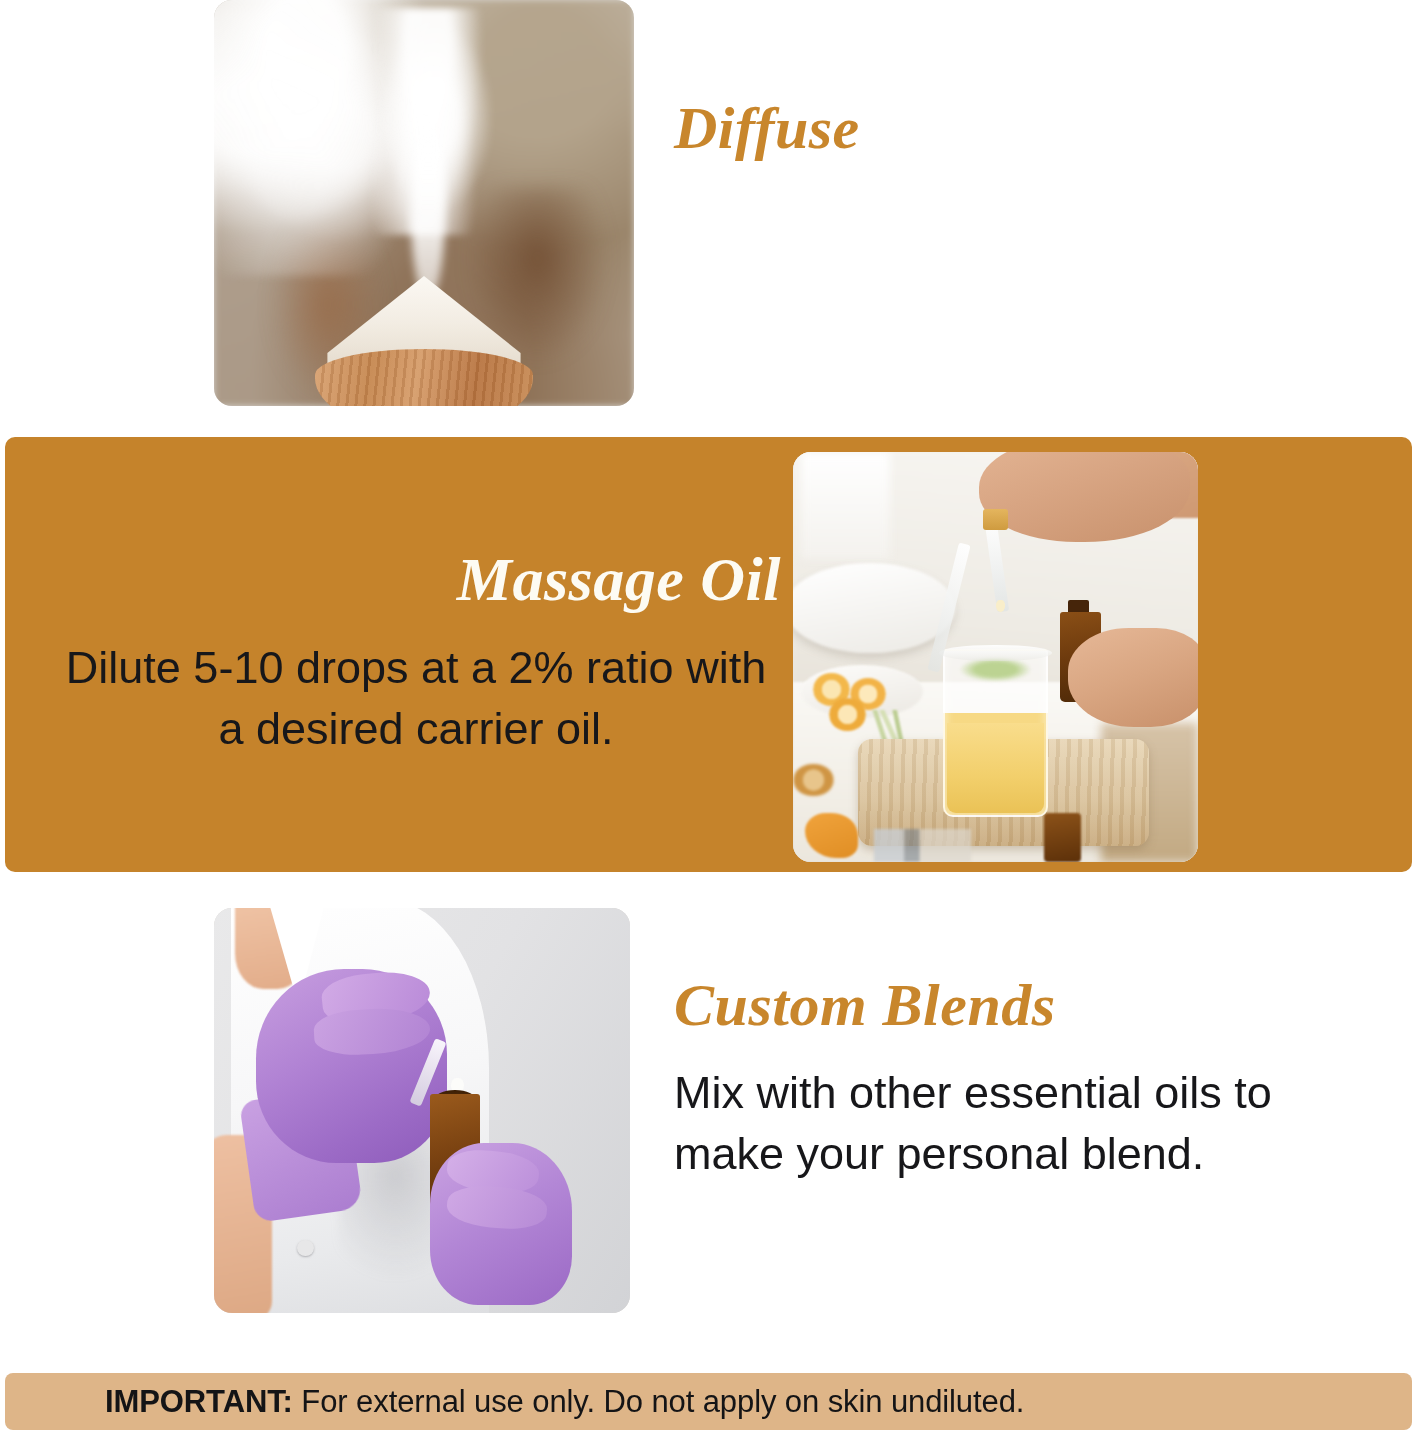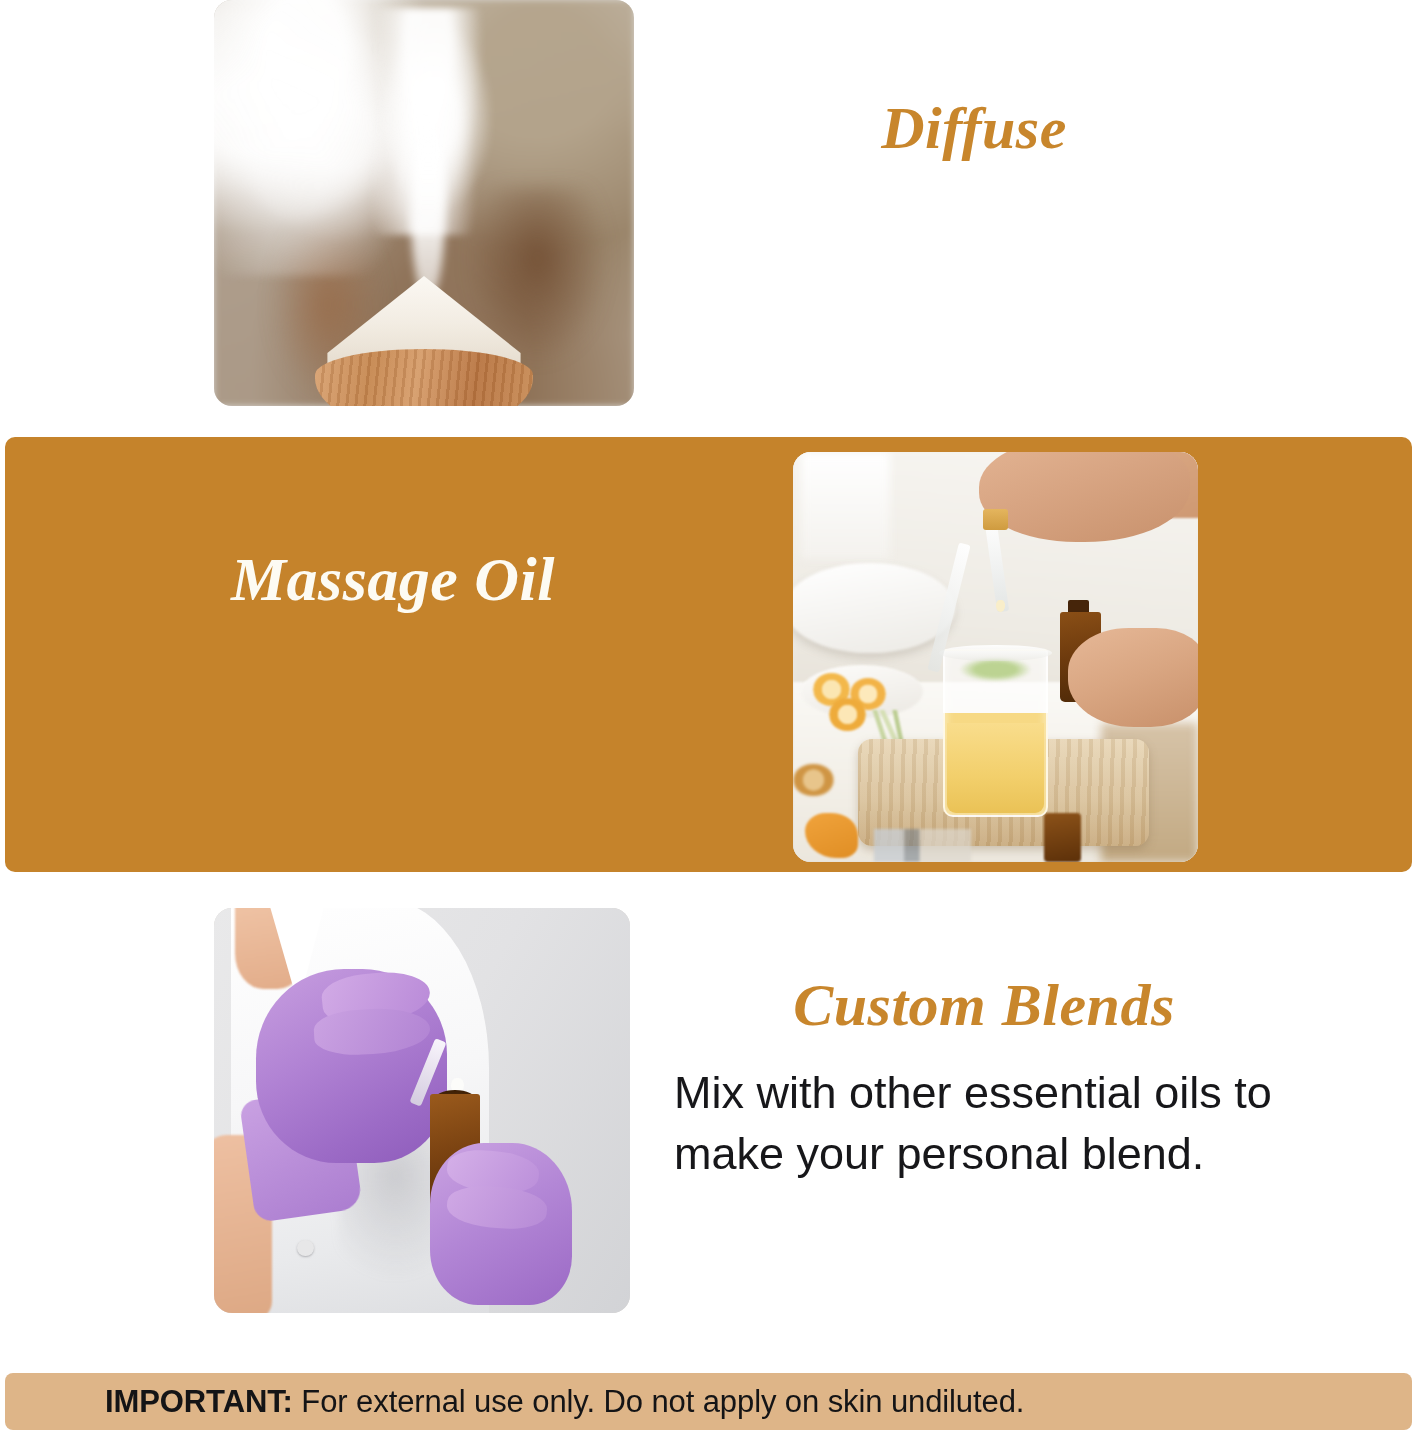"Diffuse" .heading-serif { text-align: center -> none }
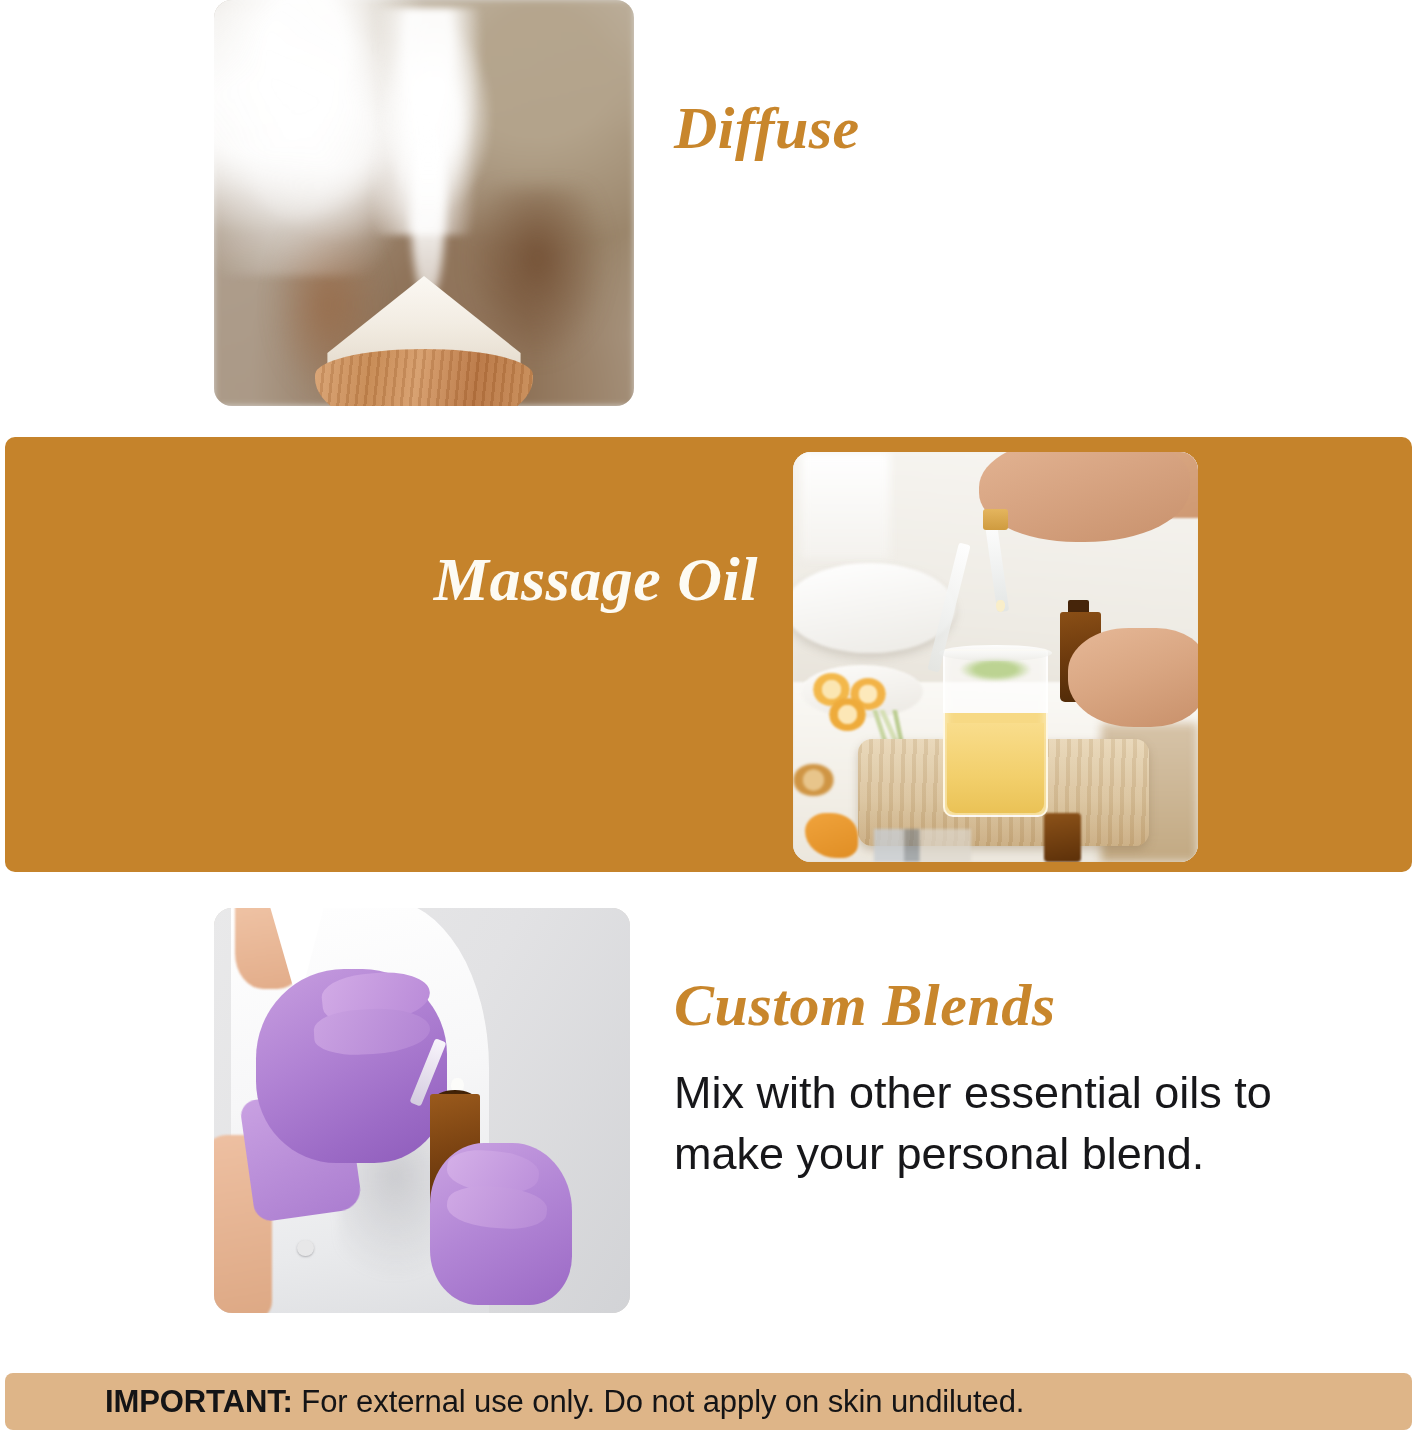"Massage Oil" #text-massage { left: 28px -> 51px }
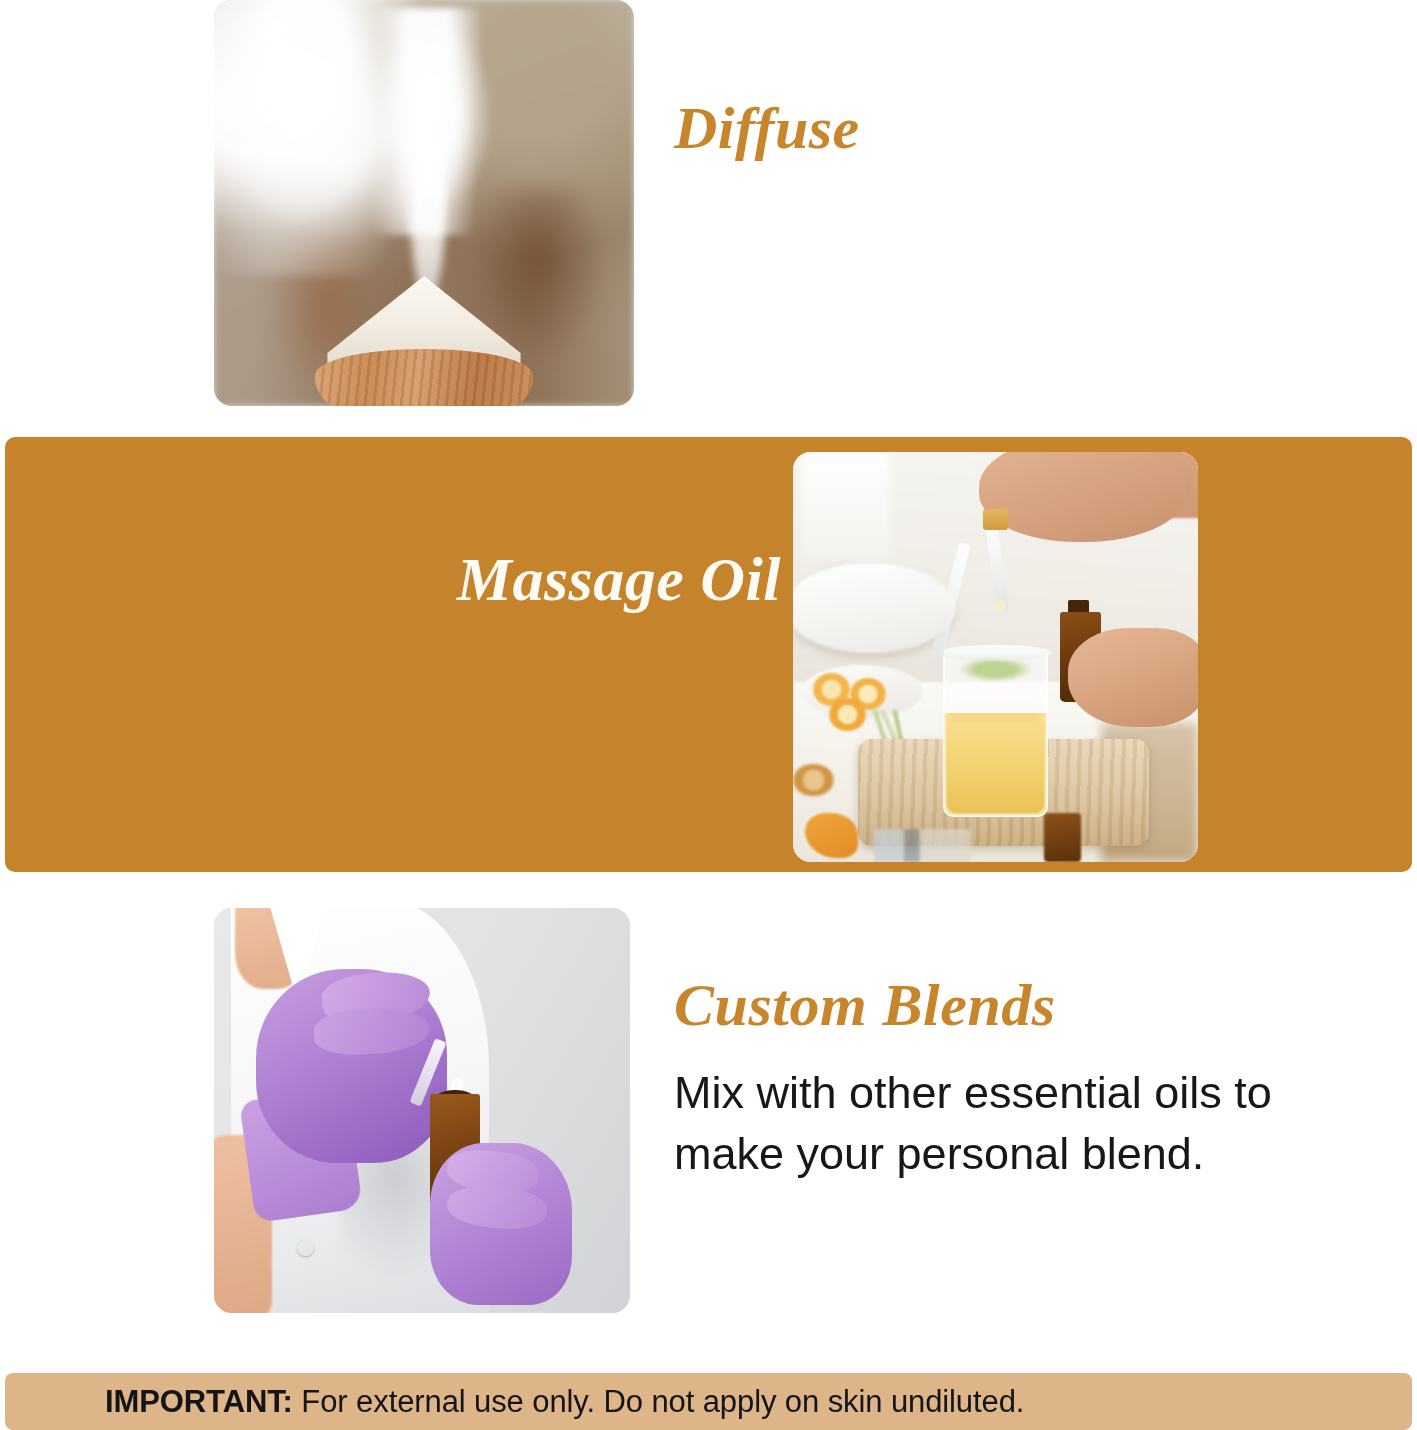"Dilute 5-10 drops at a" div.body-sans { html: none -> <div>Dilute 5-10 drops at a 2% ratio with a desired carrier oil.</div> }
